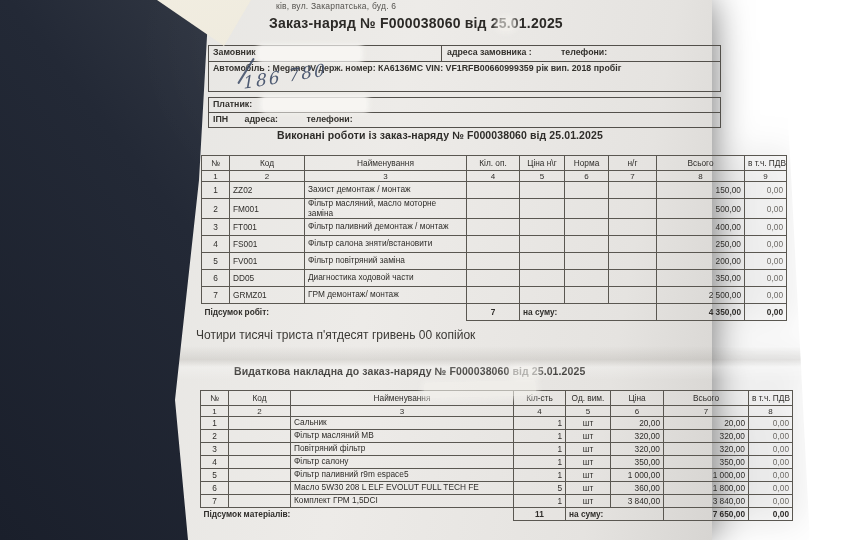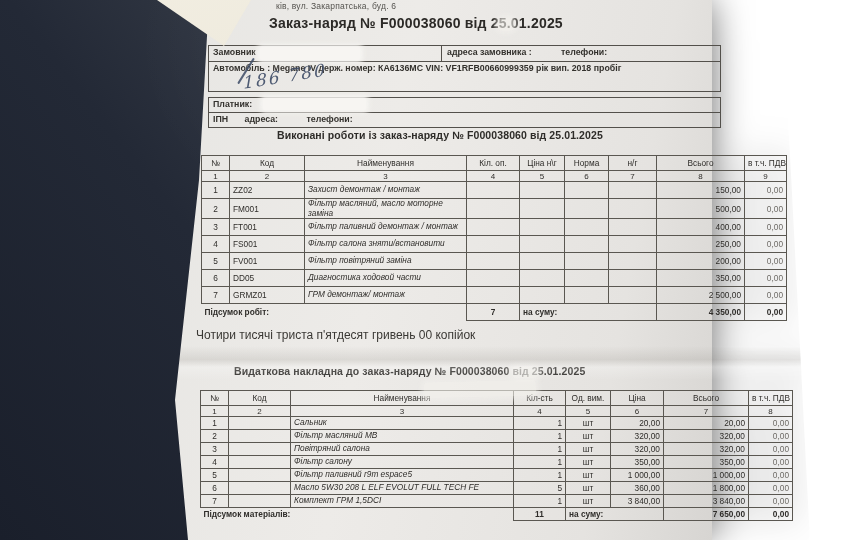"Захист демонтаж / монтаж" .doc-table .c-name { font-style: italic -> none }
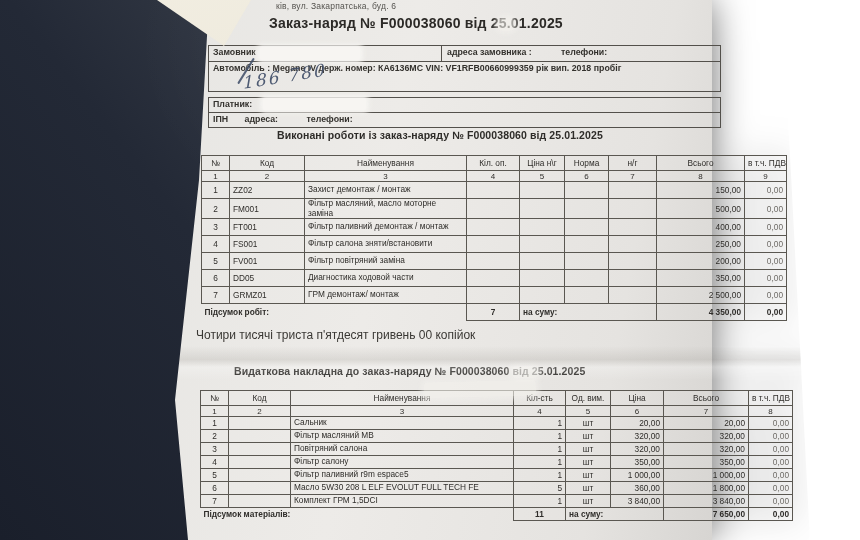"Повітряний салона" td.cell { text: салона -> фільтр }
